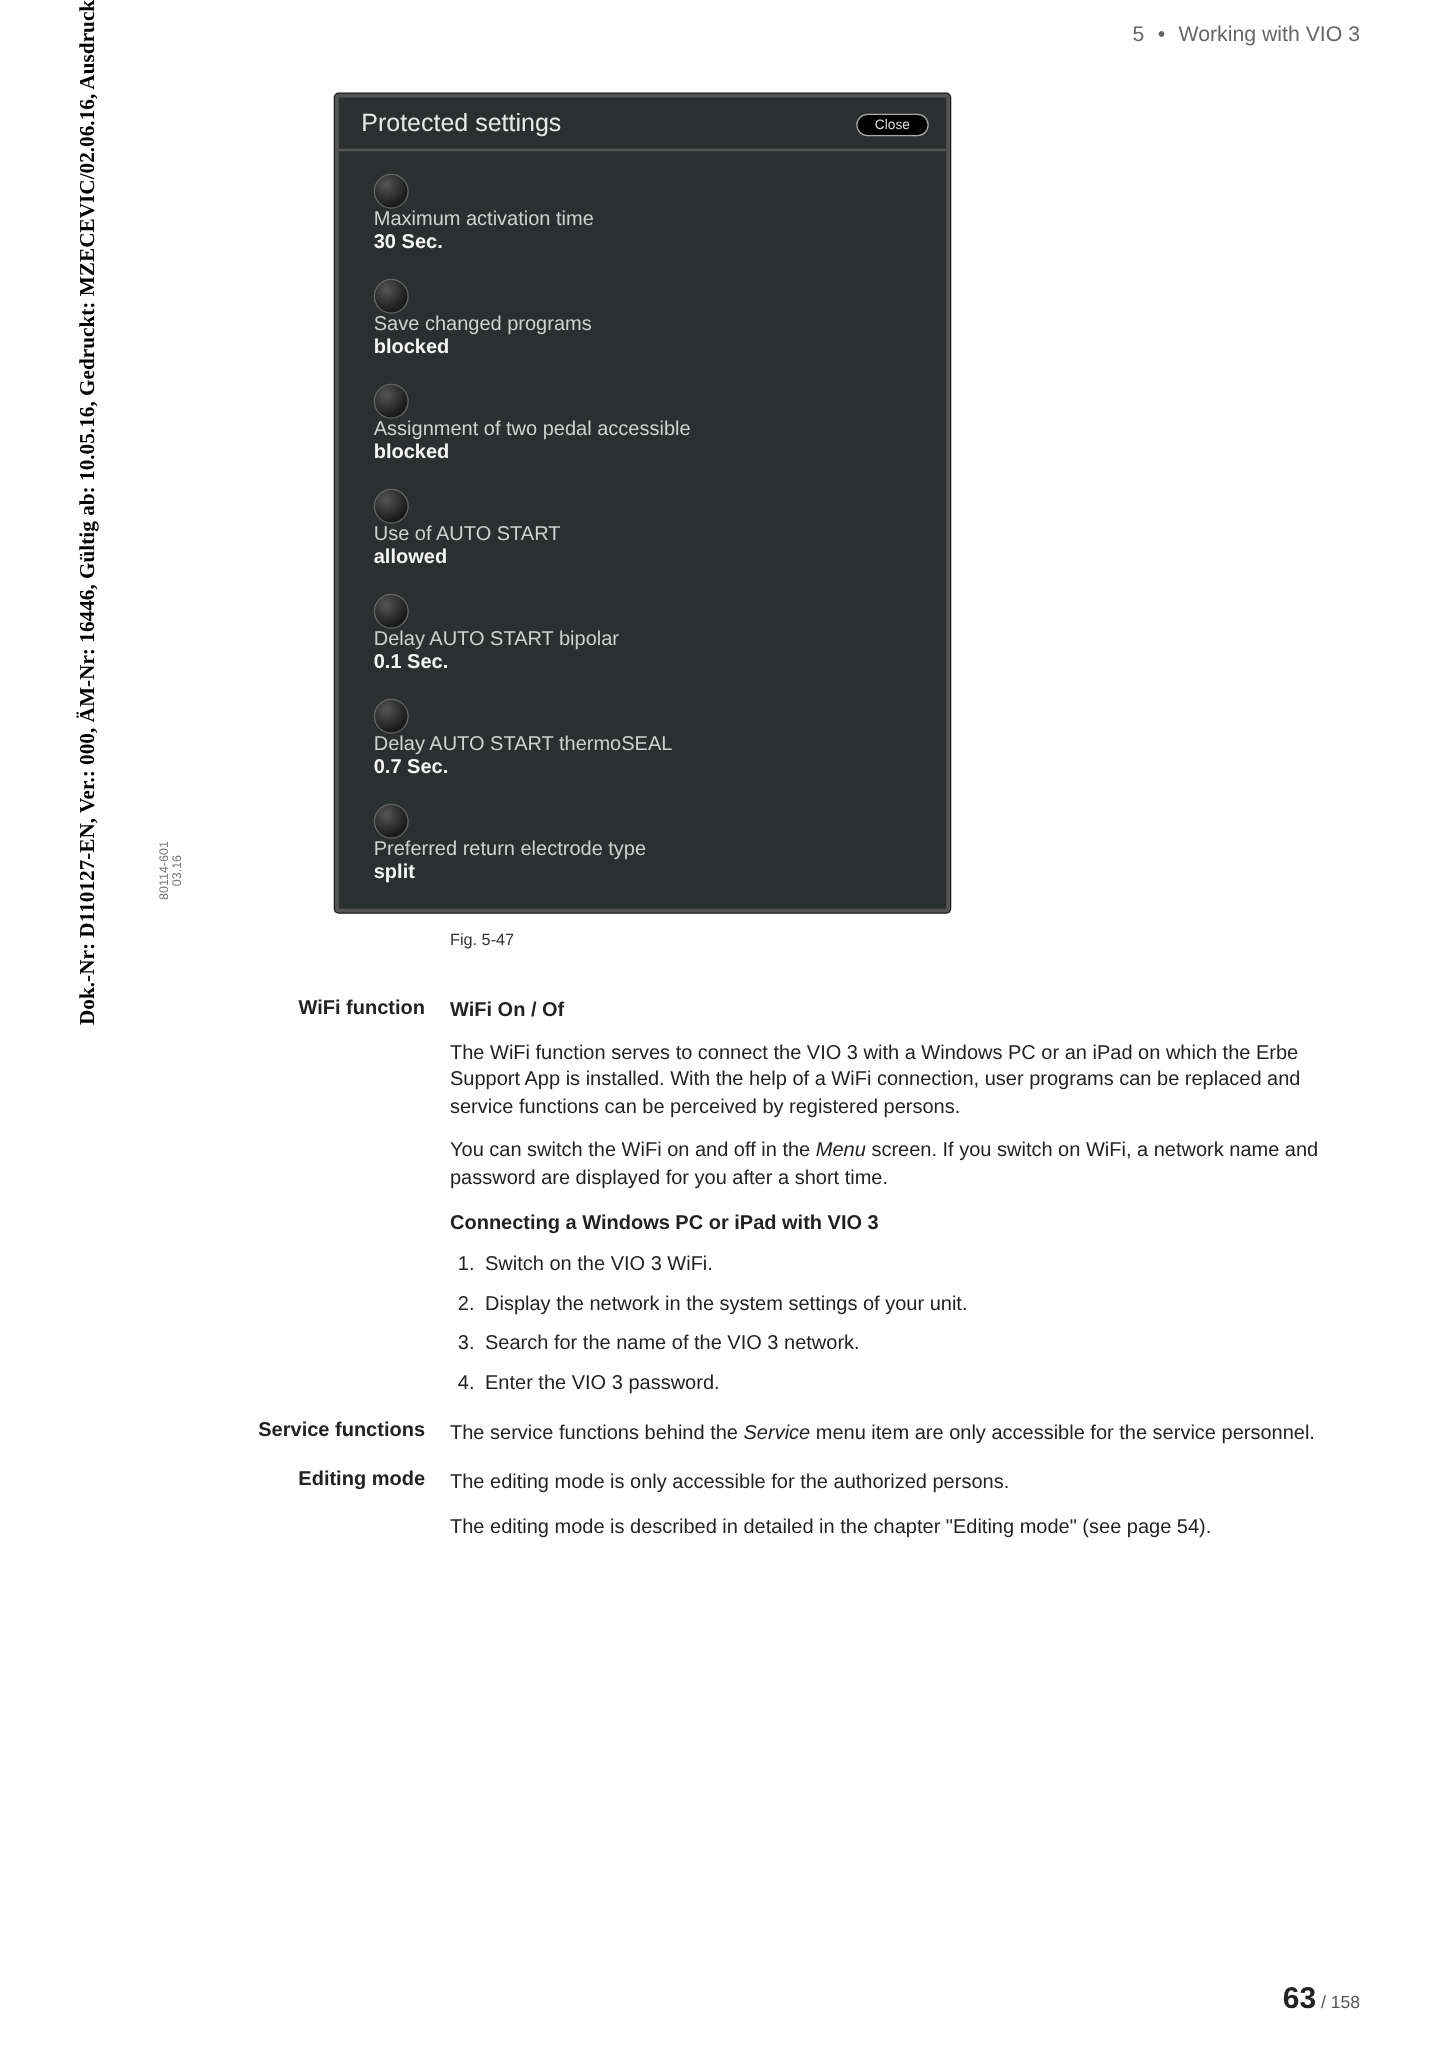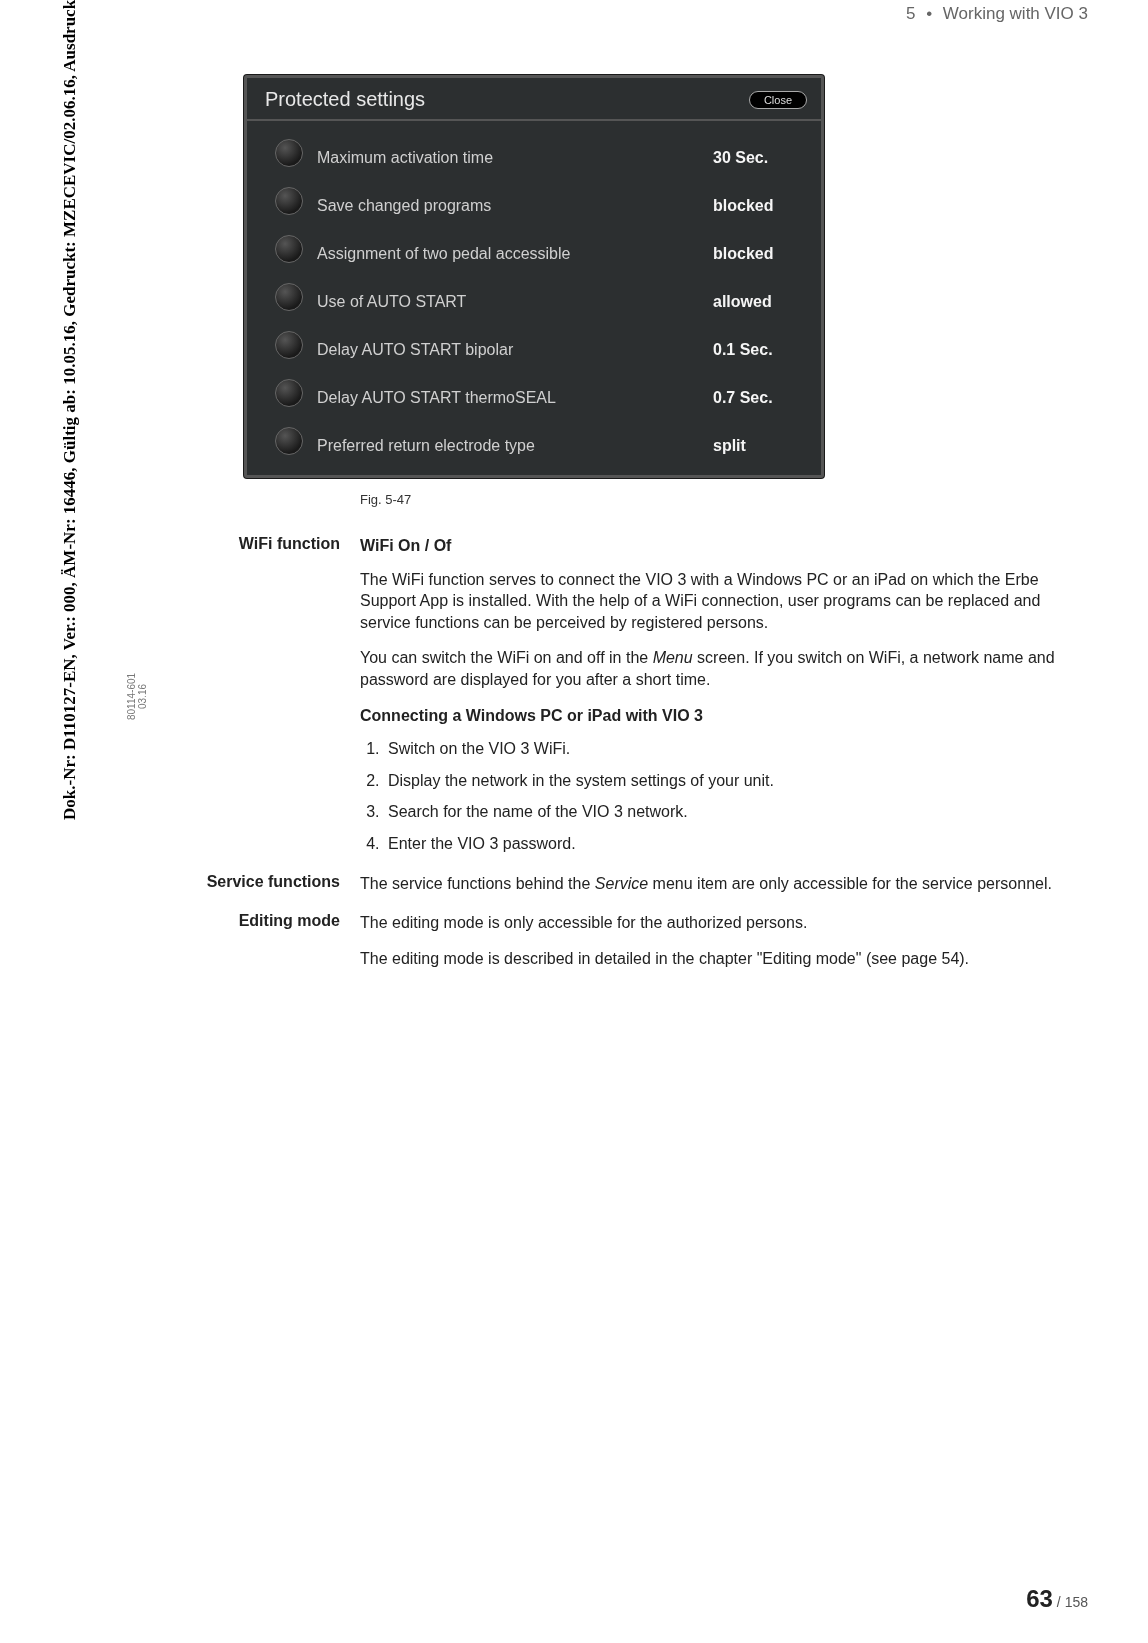"5 • Working with VIO" .page-header { top: 4px -> 18px }
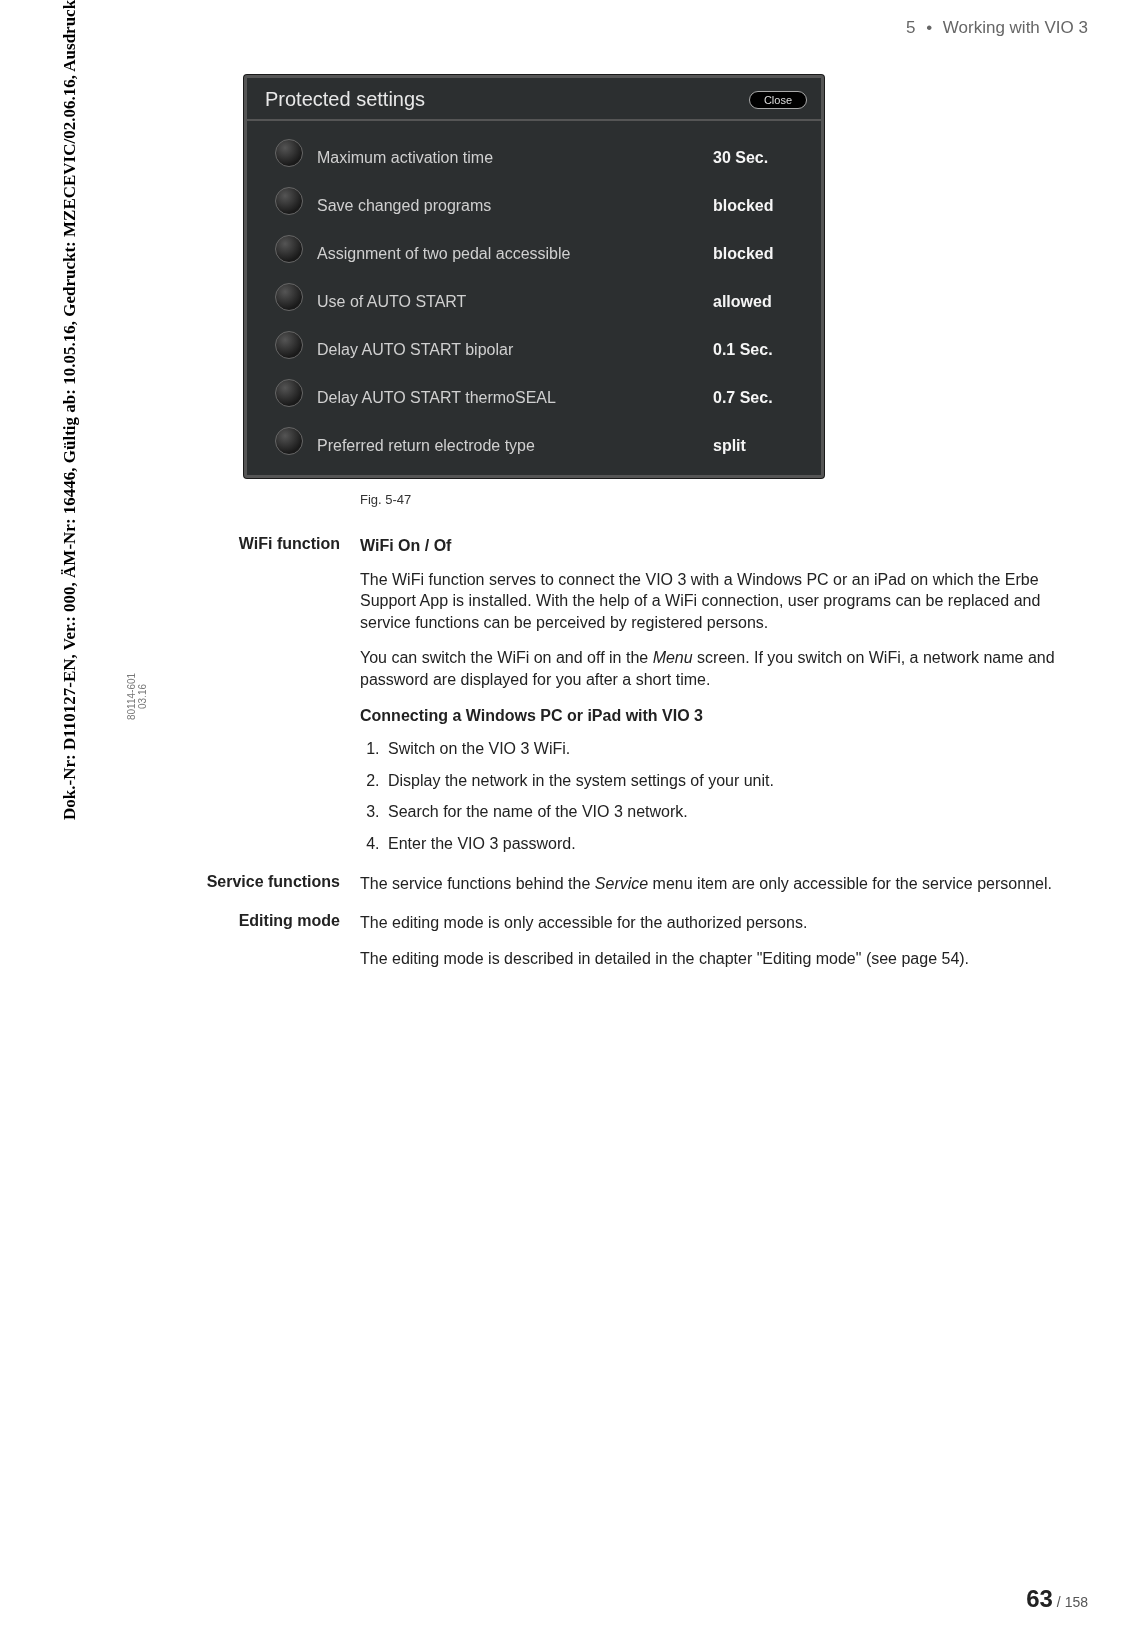"Protected settings" .settings-panel { margin-left: 84px -> 108px; width: 580px -> 492px }
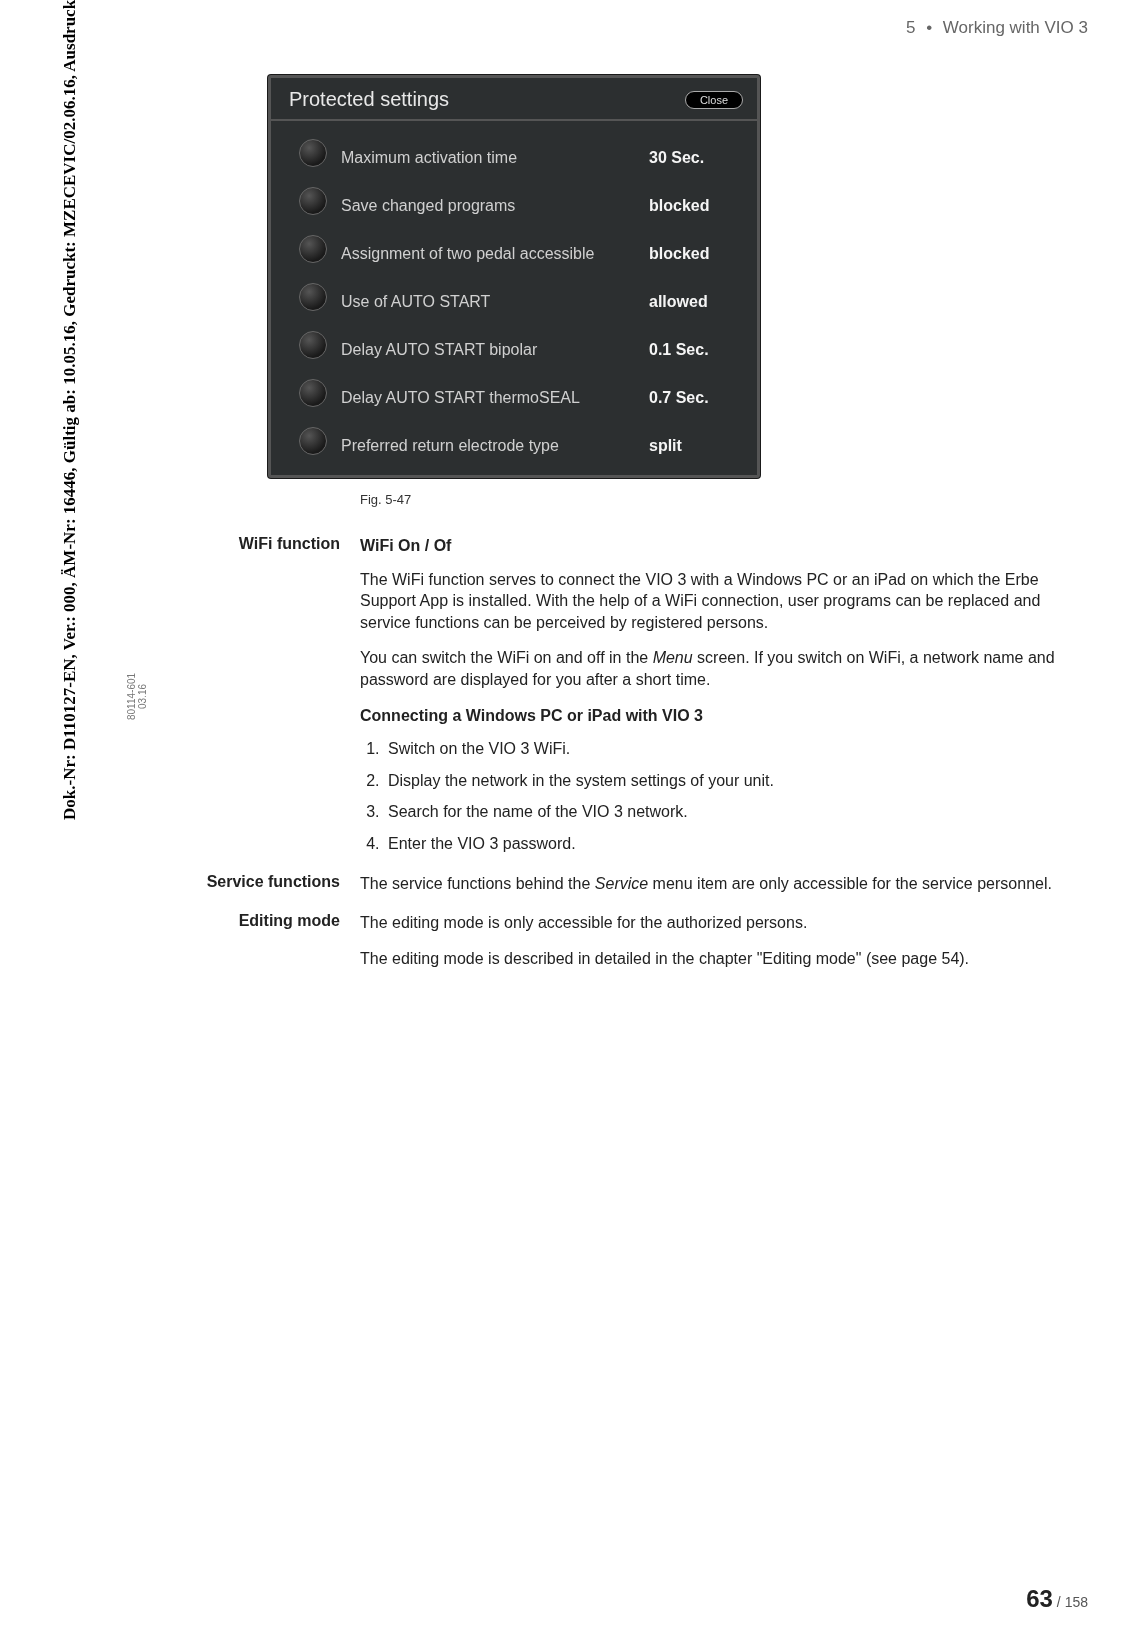"Maximum activation time" .settings-row { align-items: flex-end -> flex-start; flex-direction: none -> column }
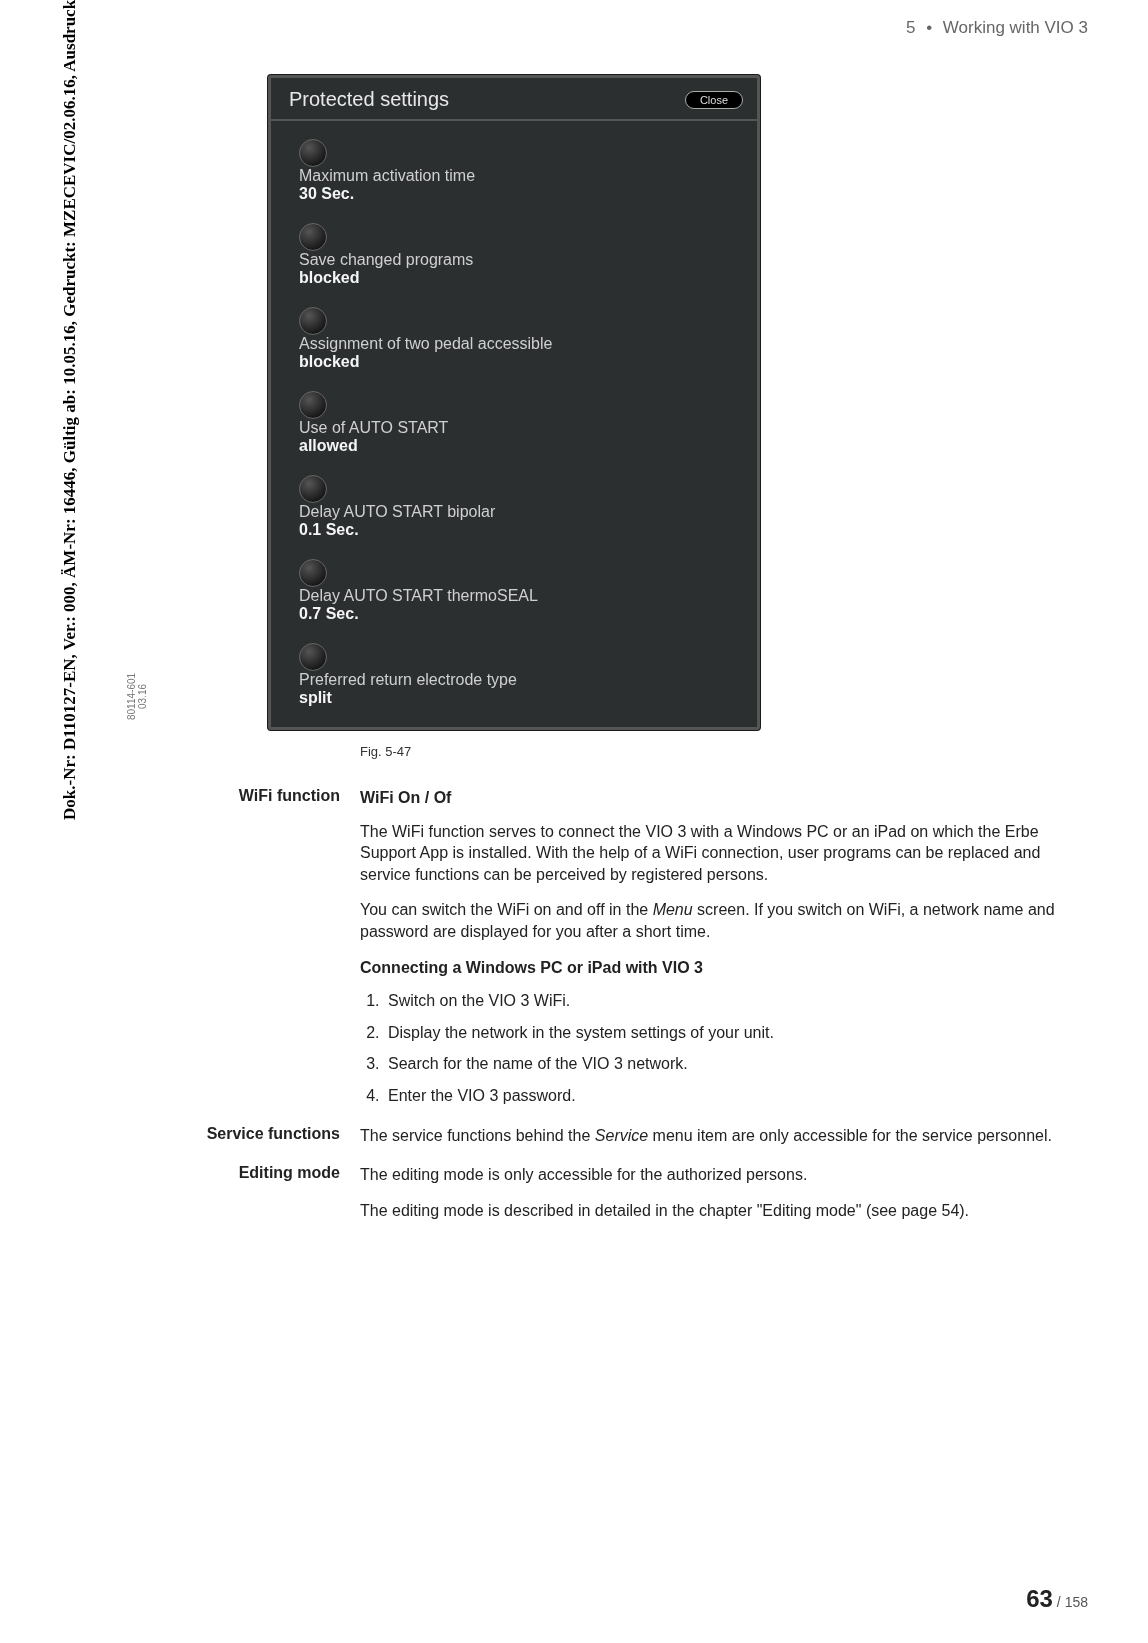"WiFi function" .sections { margin-top: 28px -> 39px }
